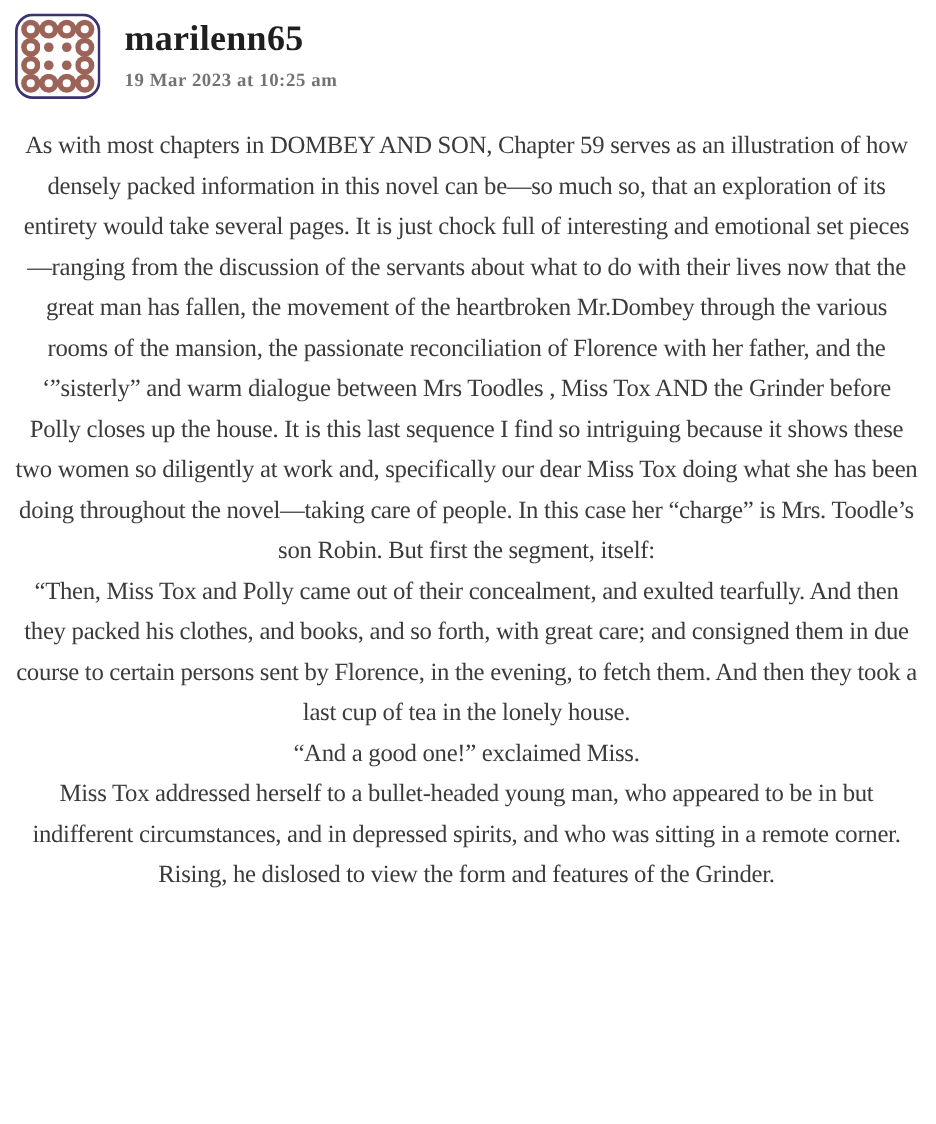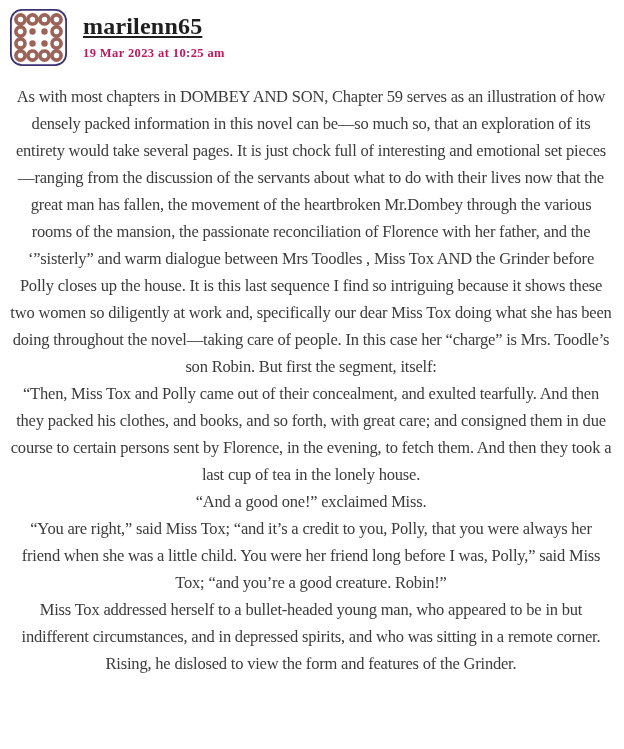"marilenn65" .author { text-decoration: underline -> none }
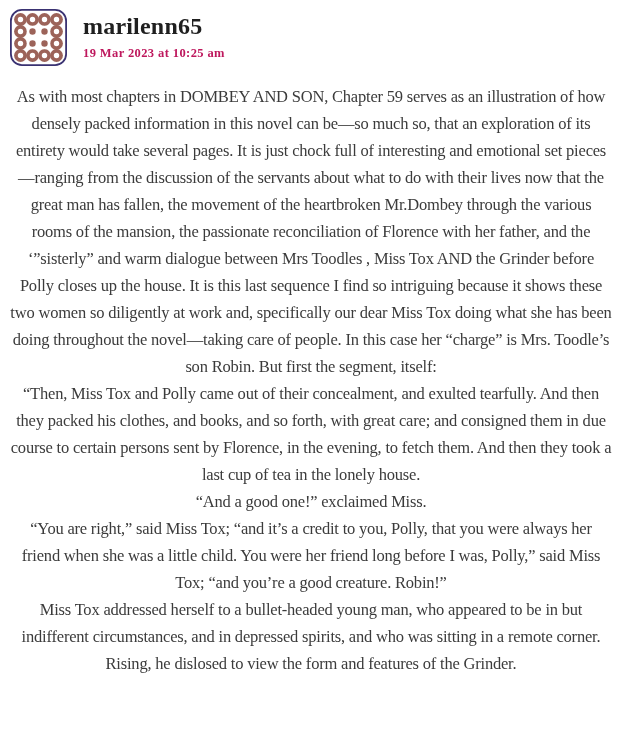"19 Mar 2023 at 10:25" .timestamp { color: #be185d -> #737373 }
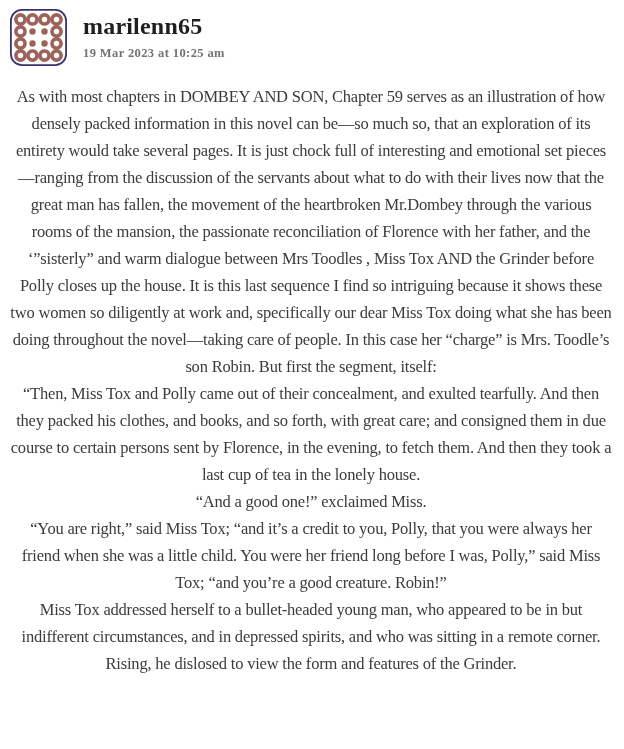"“You are right,” said Miss" p { html: <p>“You are right,” said Miss Tox; “and it’s a credit to you, Polly, that you were always her friend when she was a little child. You were her friend long before I was, Polly,” said Miss Tox; “and you’re a good creature. Robin!”</p> -> none }
